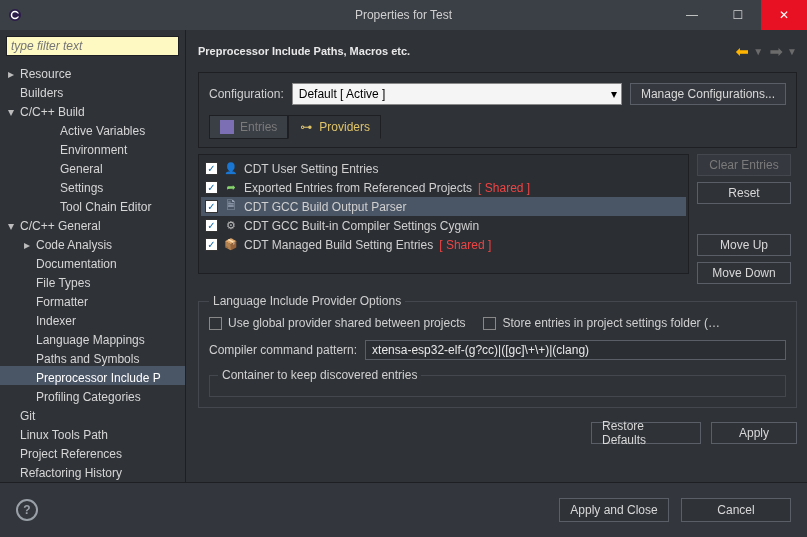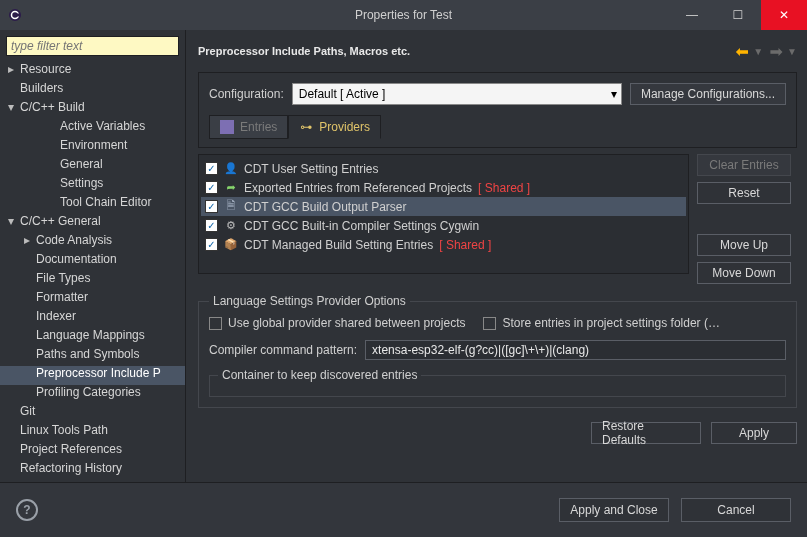"Resource" .tree .node { align-items: flex-start -> flex-end }
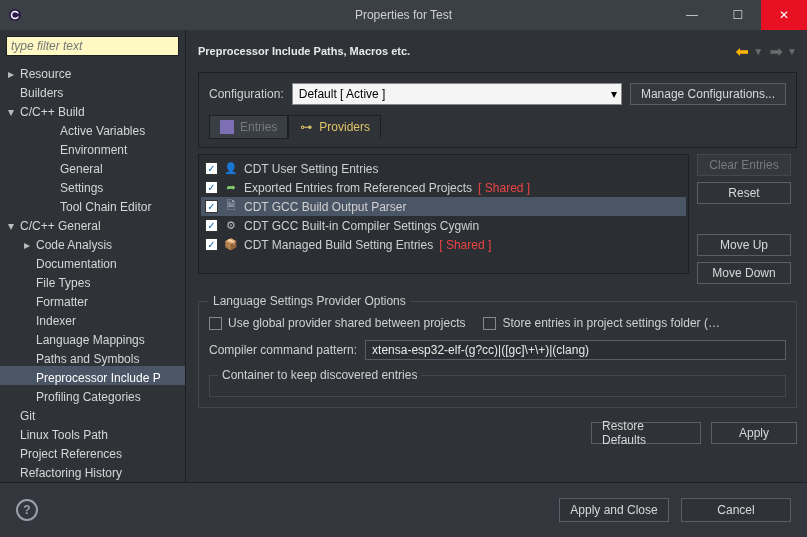"Language Settings Provider Options" legend { text: Settings -> Include }
